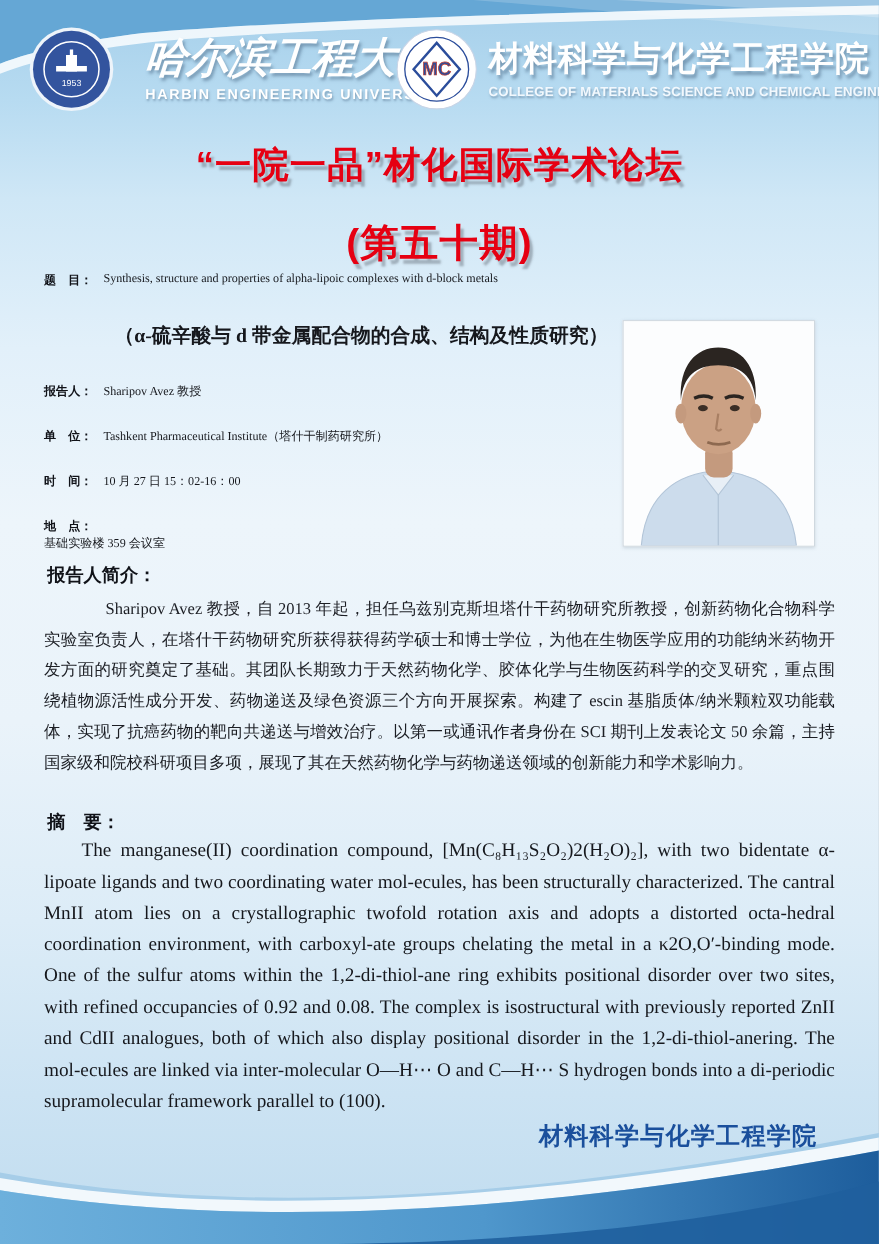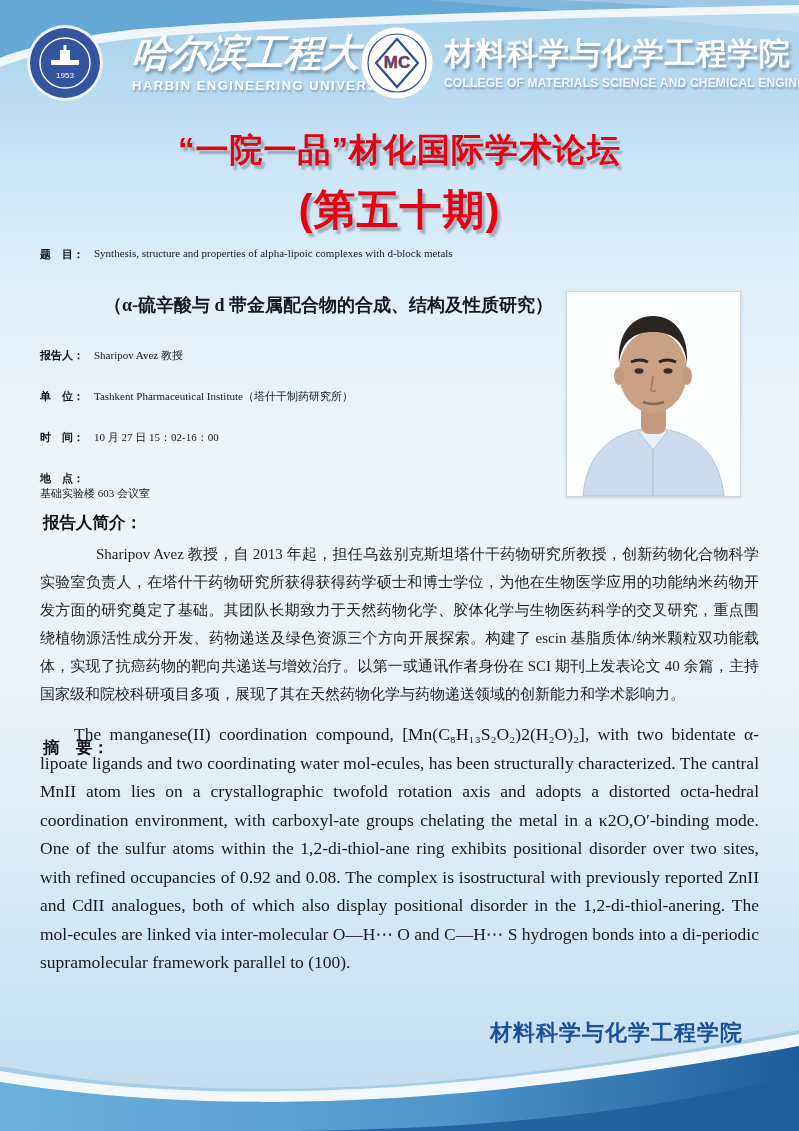"(第五十期)" .t2 { font-size: 42px -> 35px; top: 182px -> 198px }
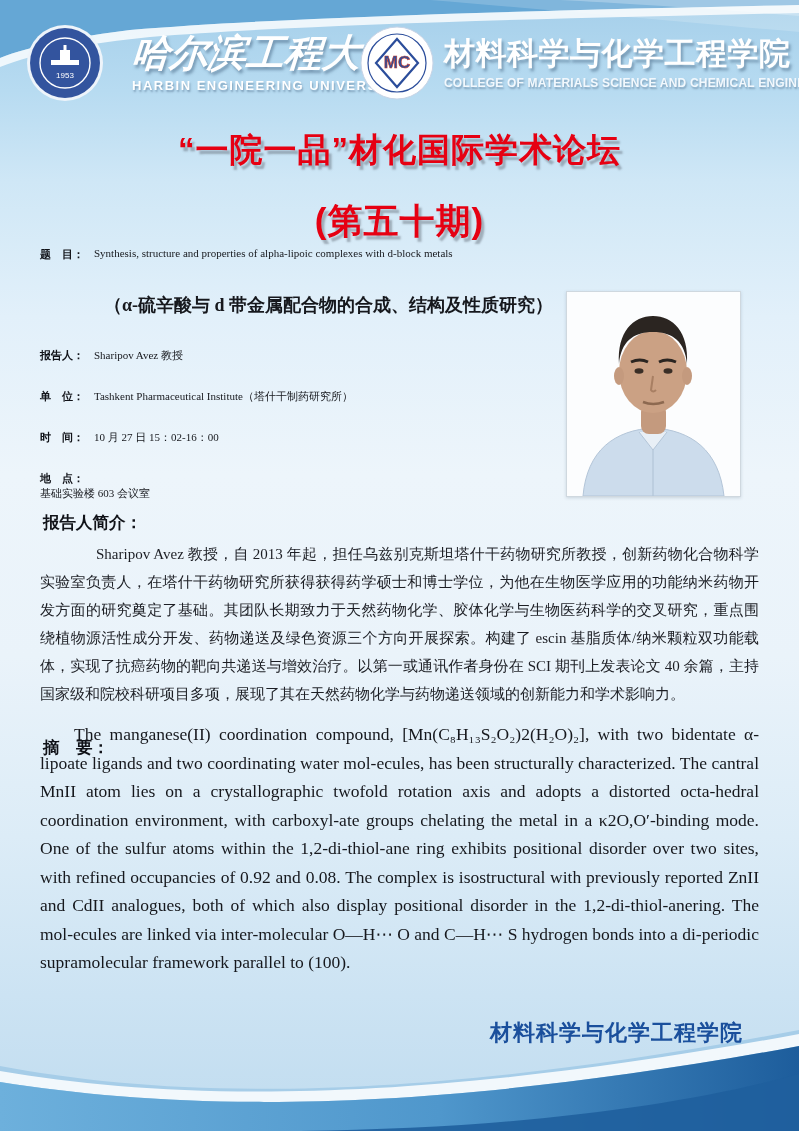"基础实验楼 603 会议室" span.val { text: 603 -> 359 }
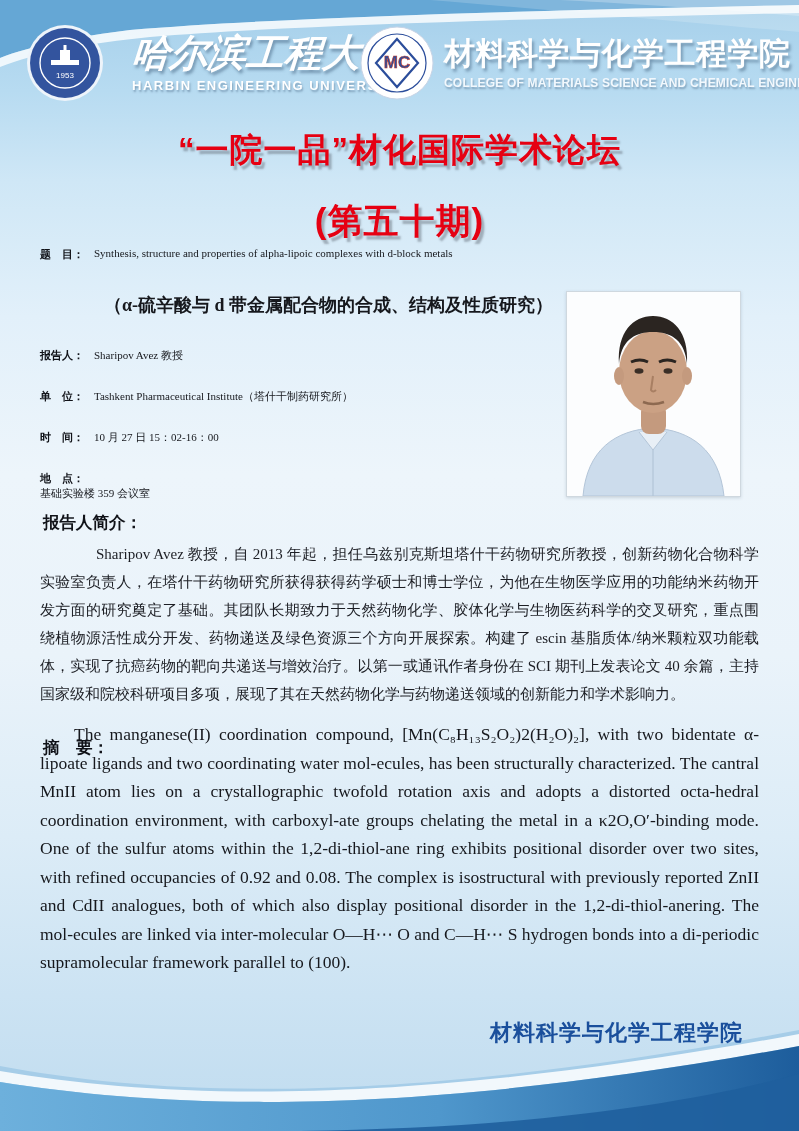"Sharipov Avez 教授，自 2013" div.bio-text { text: 40 -> 50 }
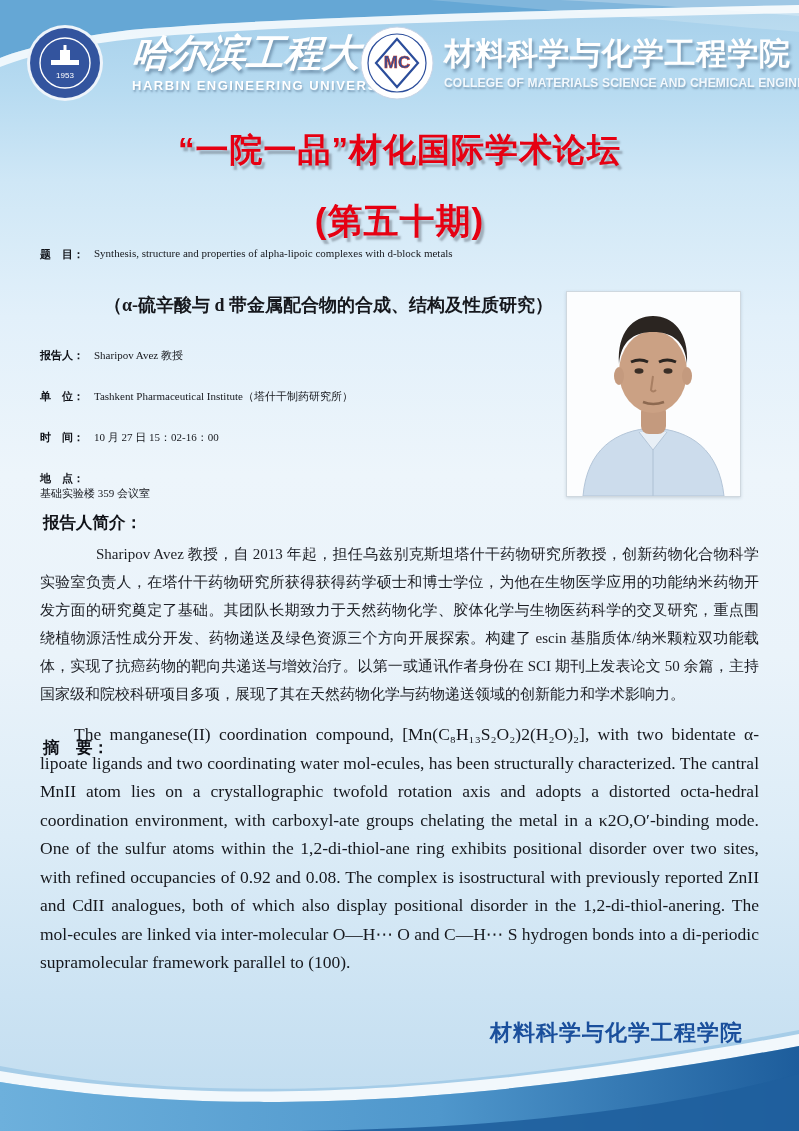"The manganese(II) coordination compound," .abs-text { top: 720px -> 758px }
